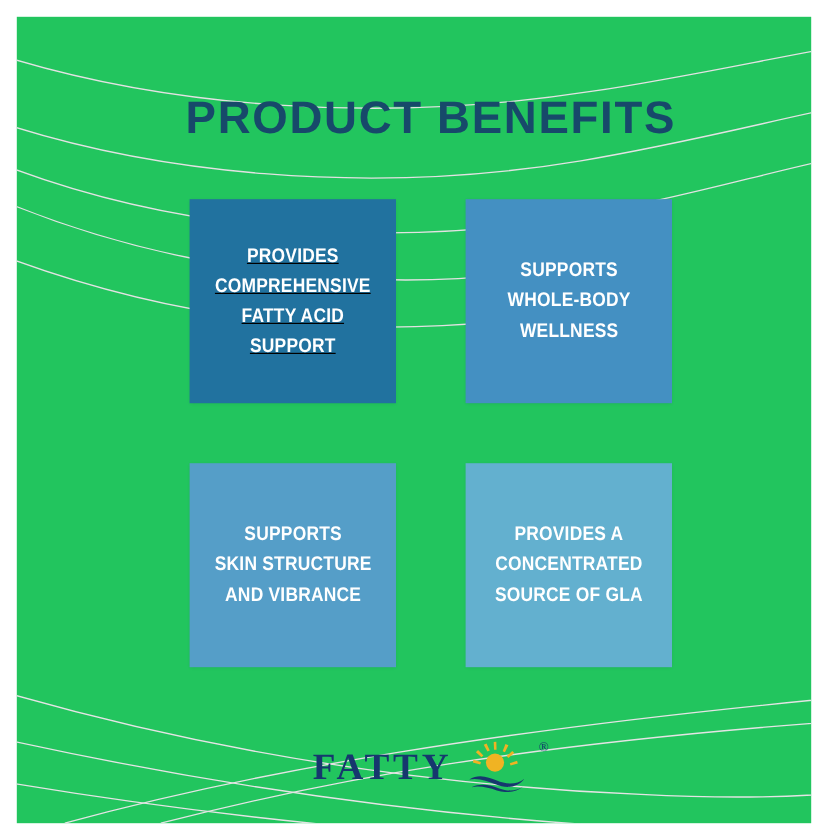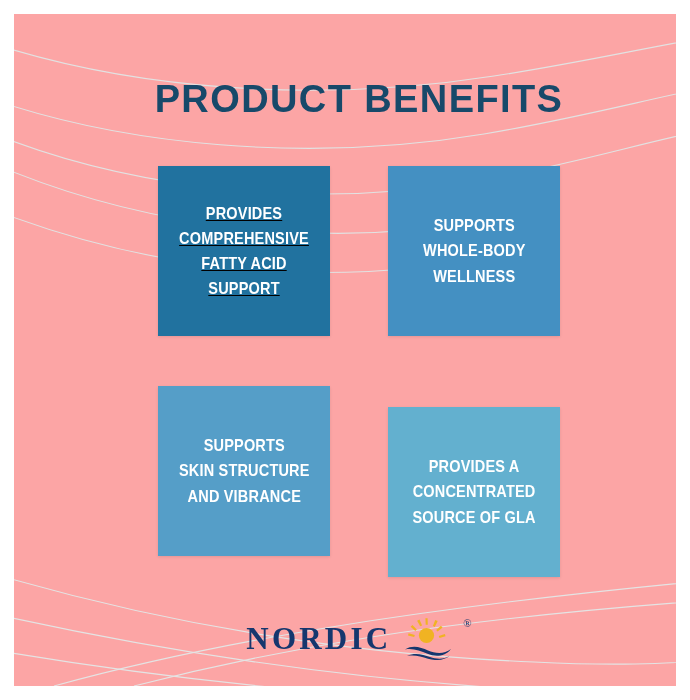"PRODUCT BENEFITS" .panel { background: #fca5a5 -> #22c55e }
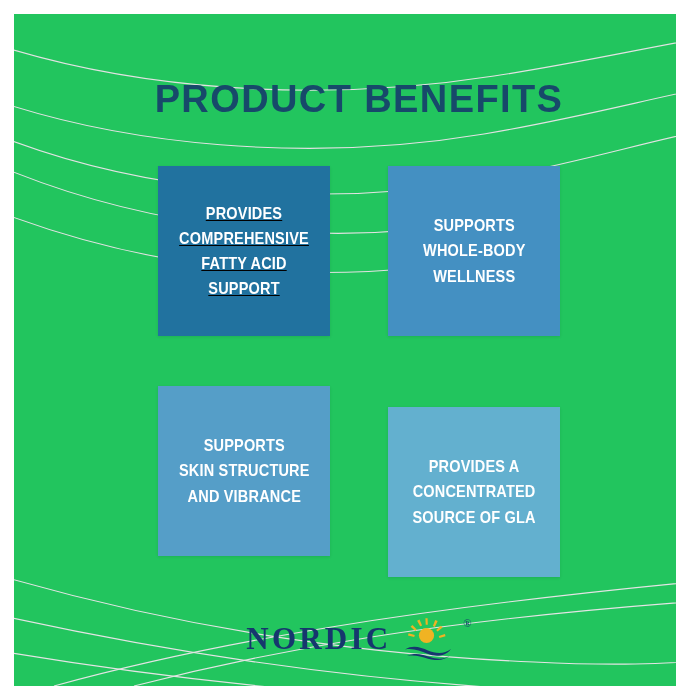"PROVIDES A" div.benefit-box { margin-top: 21px -> none }
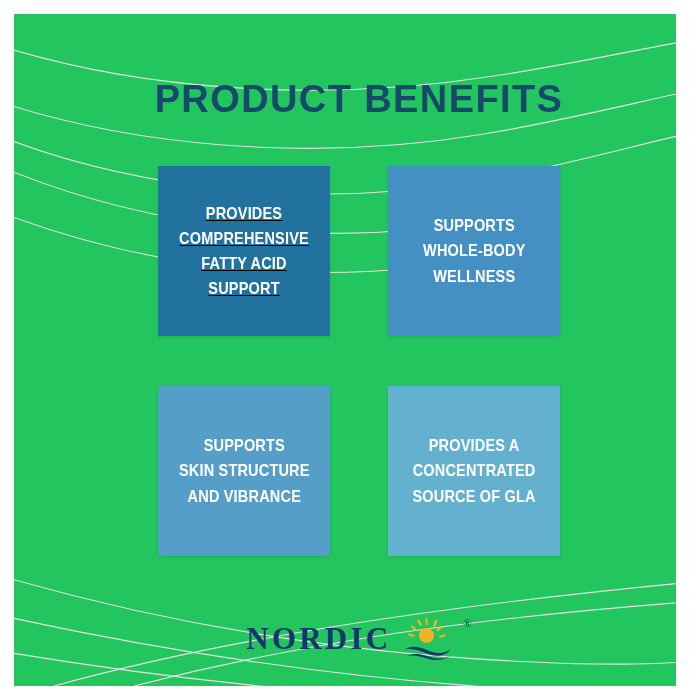"NORDIC" span.logo-word { text: NORDIC -> FATTY }
